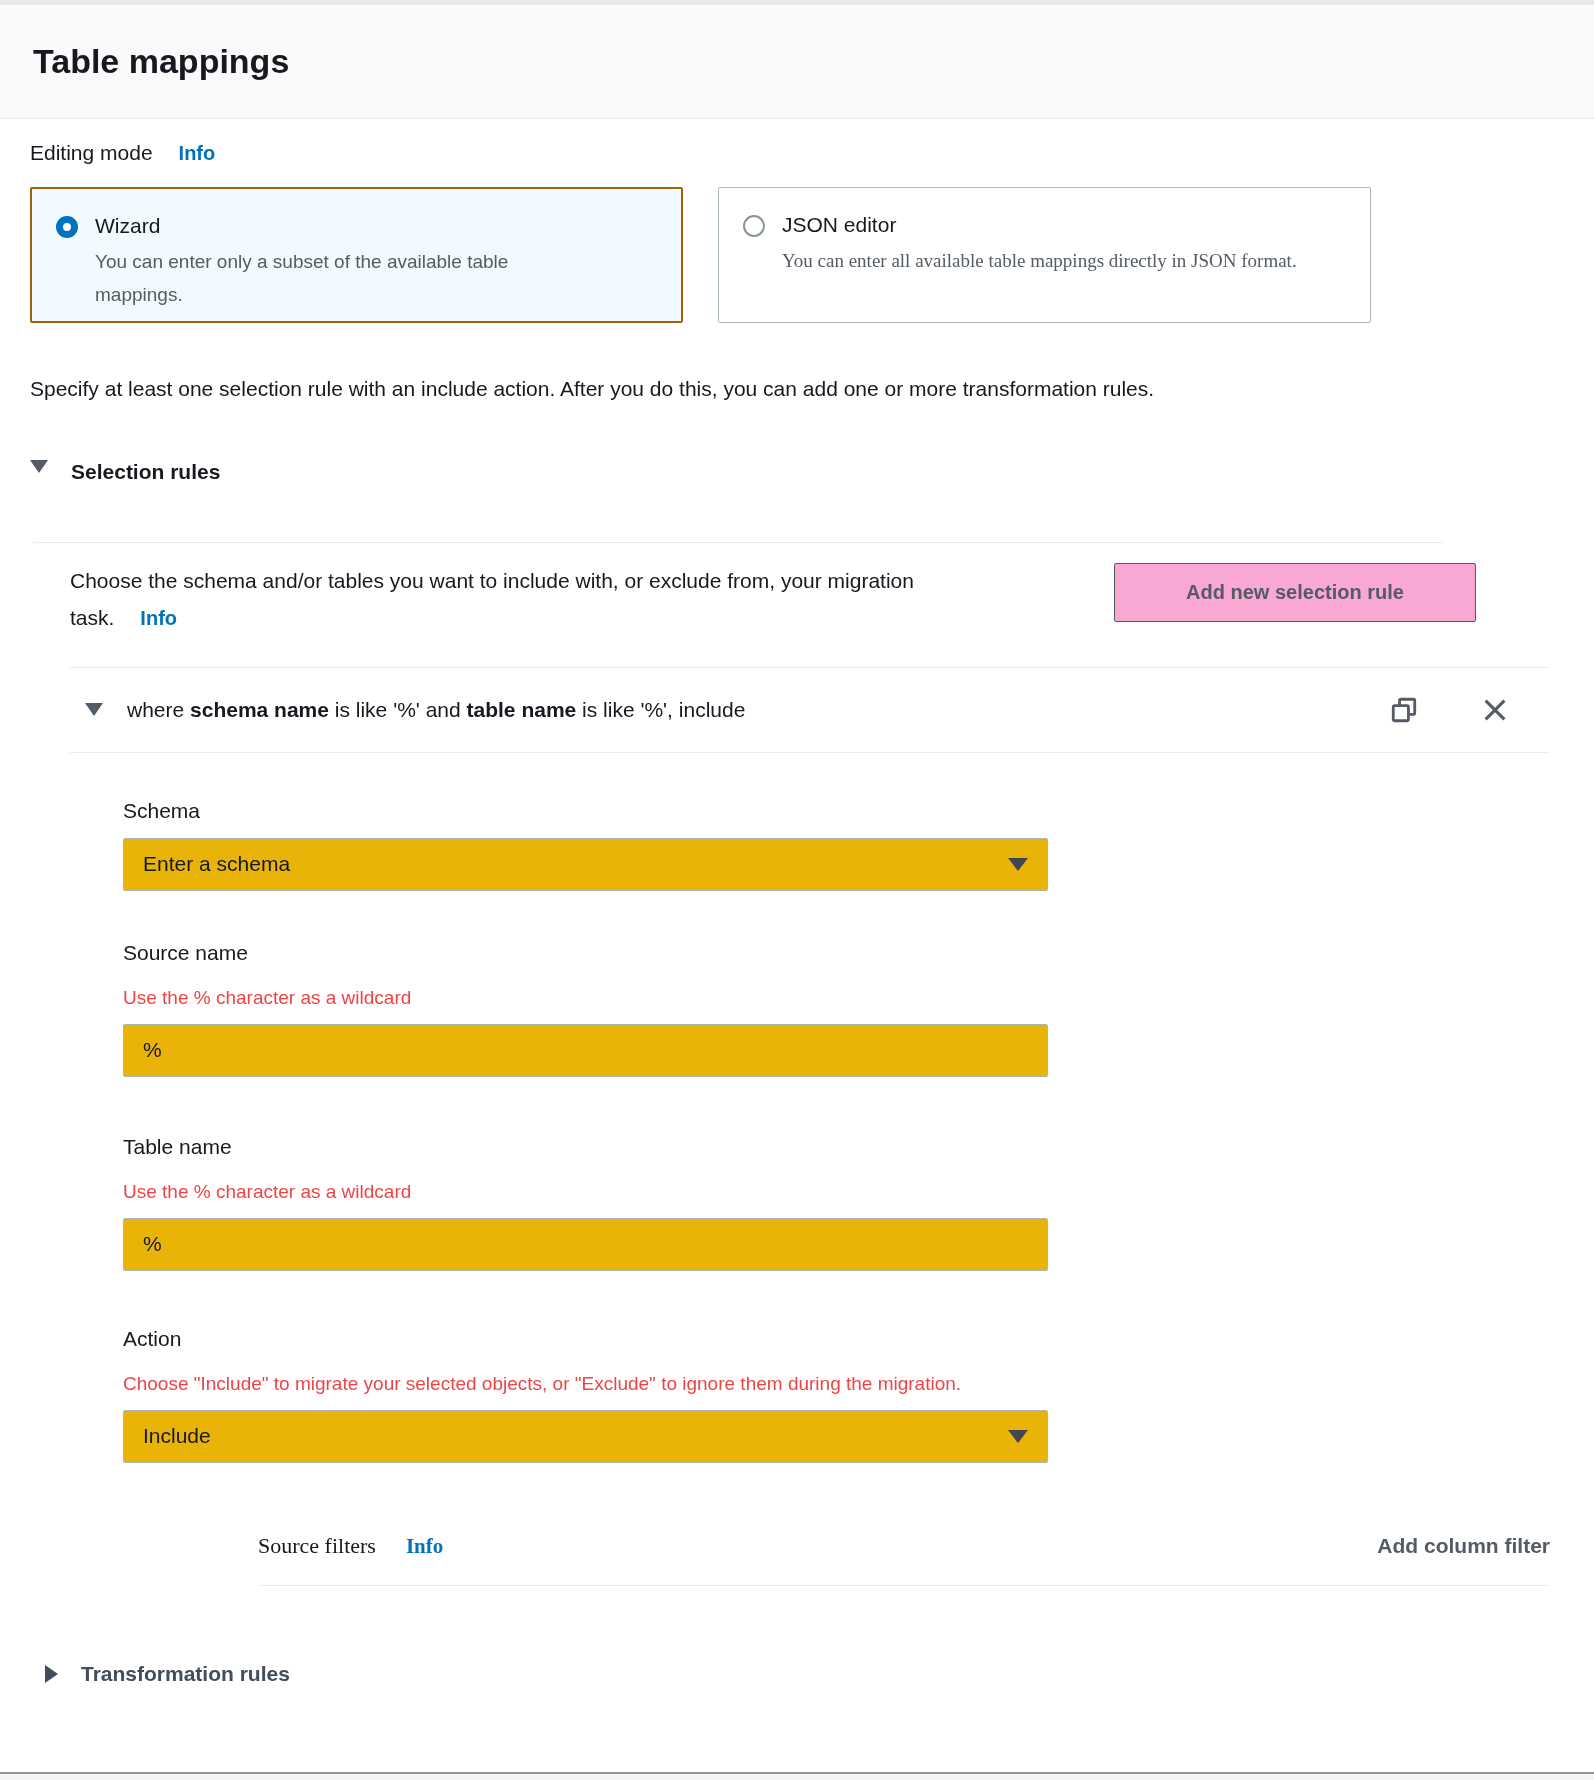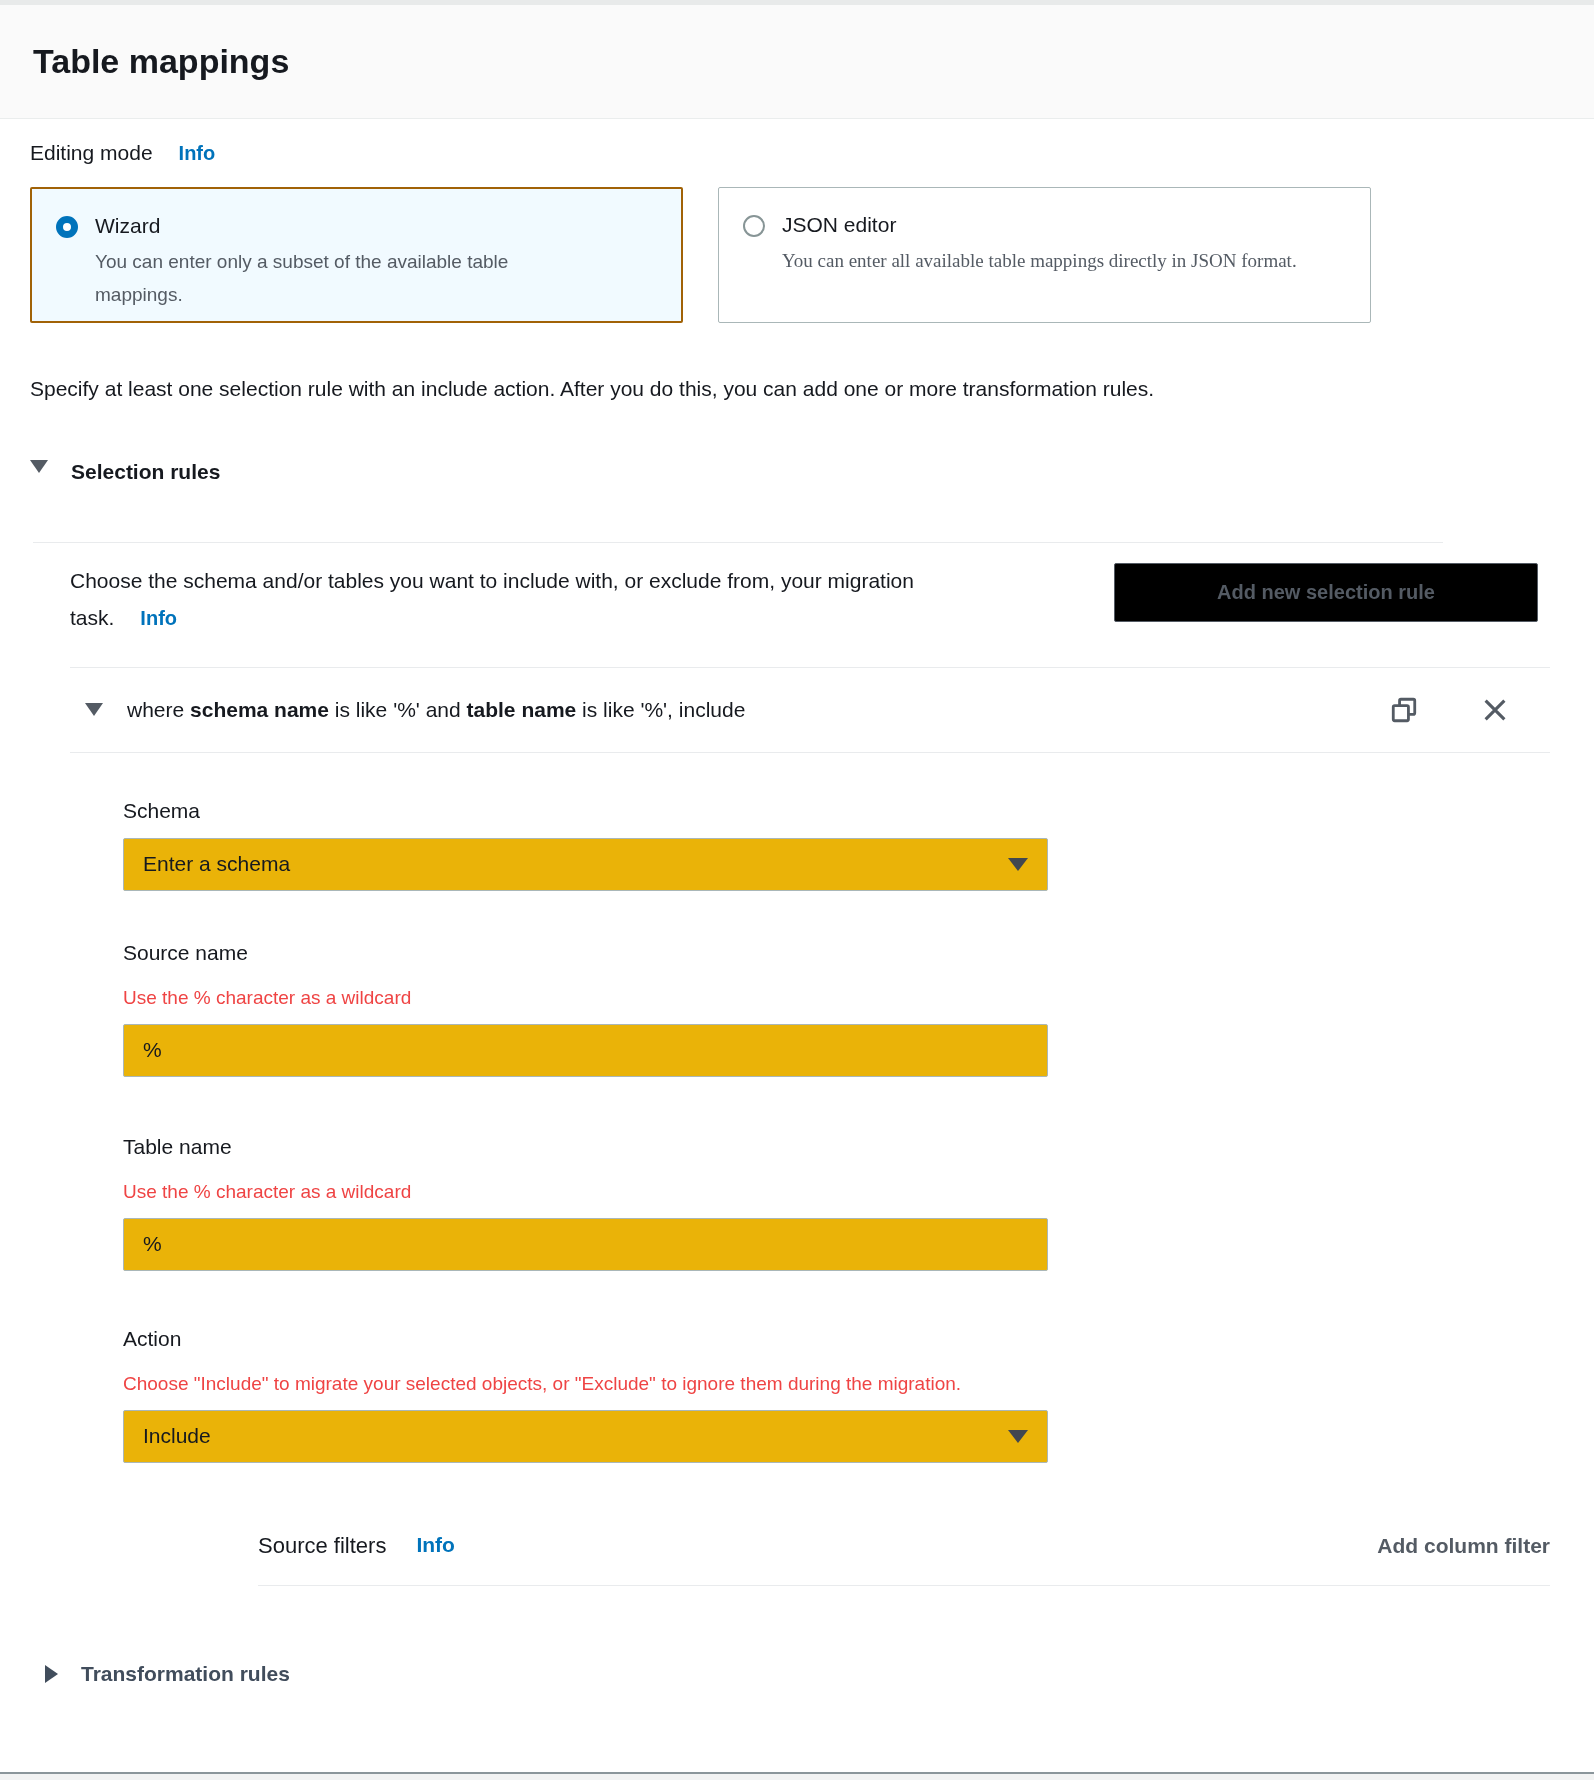"Add new selection rule" .add-rule-button { background: #000000 -> #f9a8d4; width: 424px -> 362px }
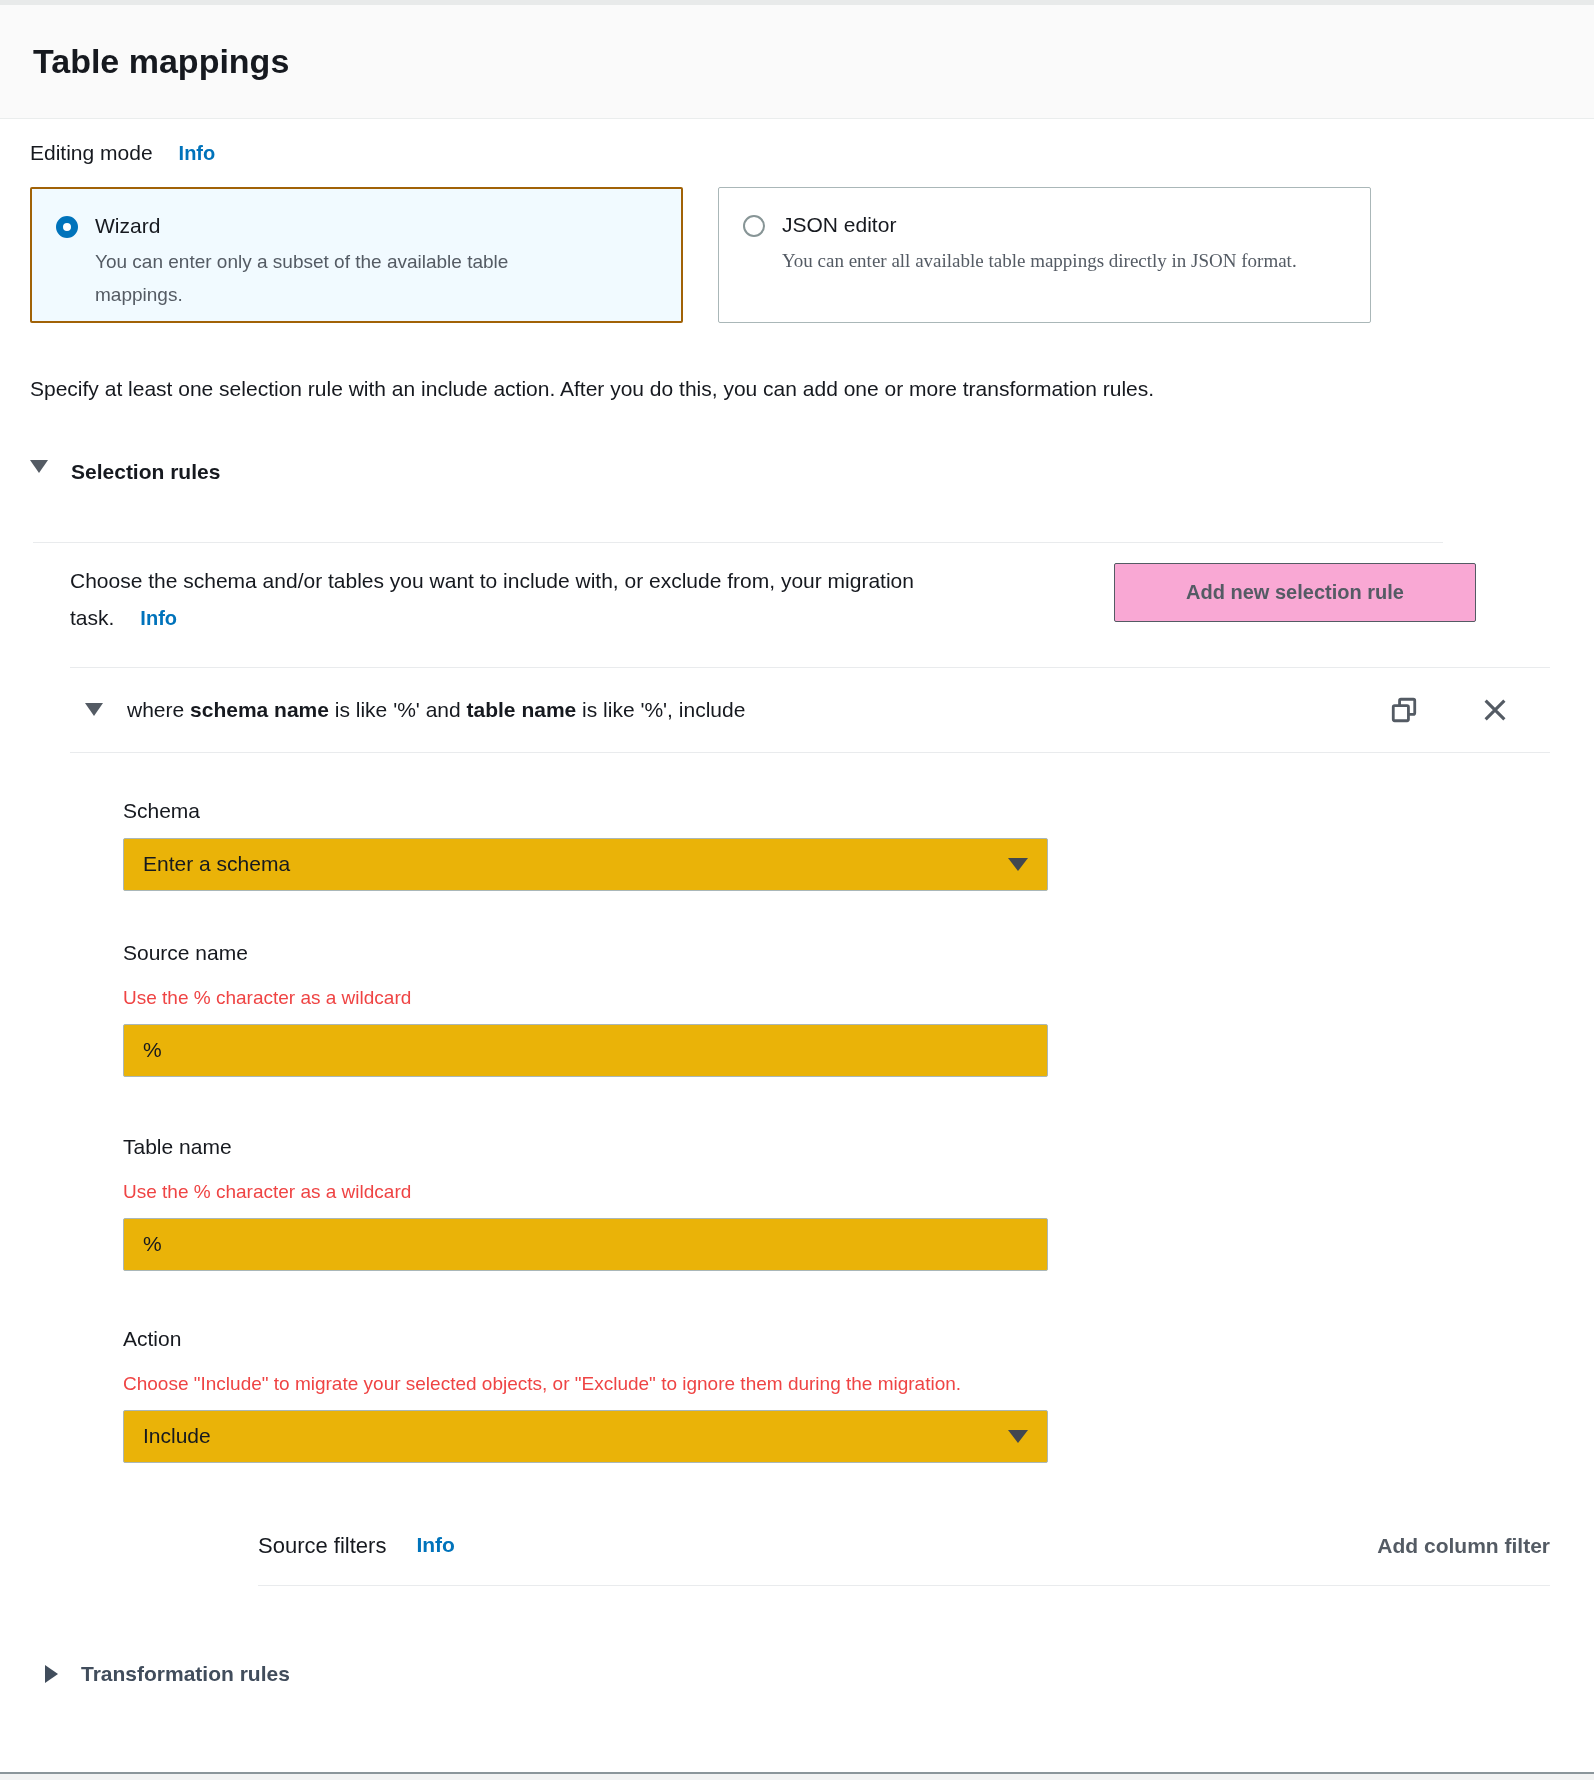"Source filters" .source-filters-left { align-items: flex-start -> flex-end; font-family: none -> Liberation Serif, serif }
